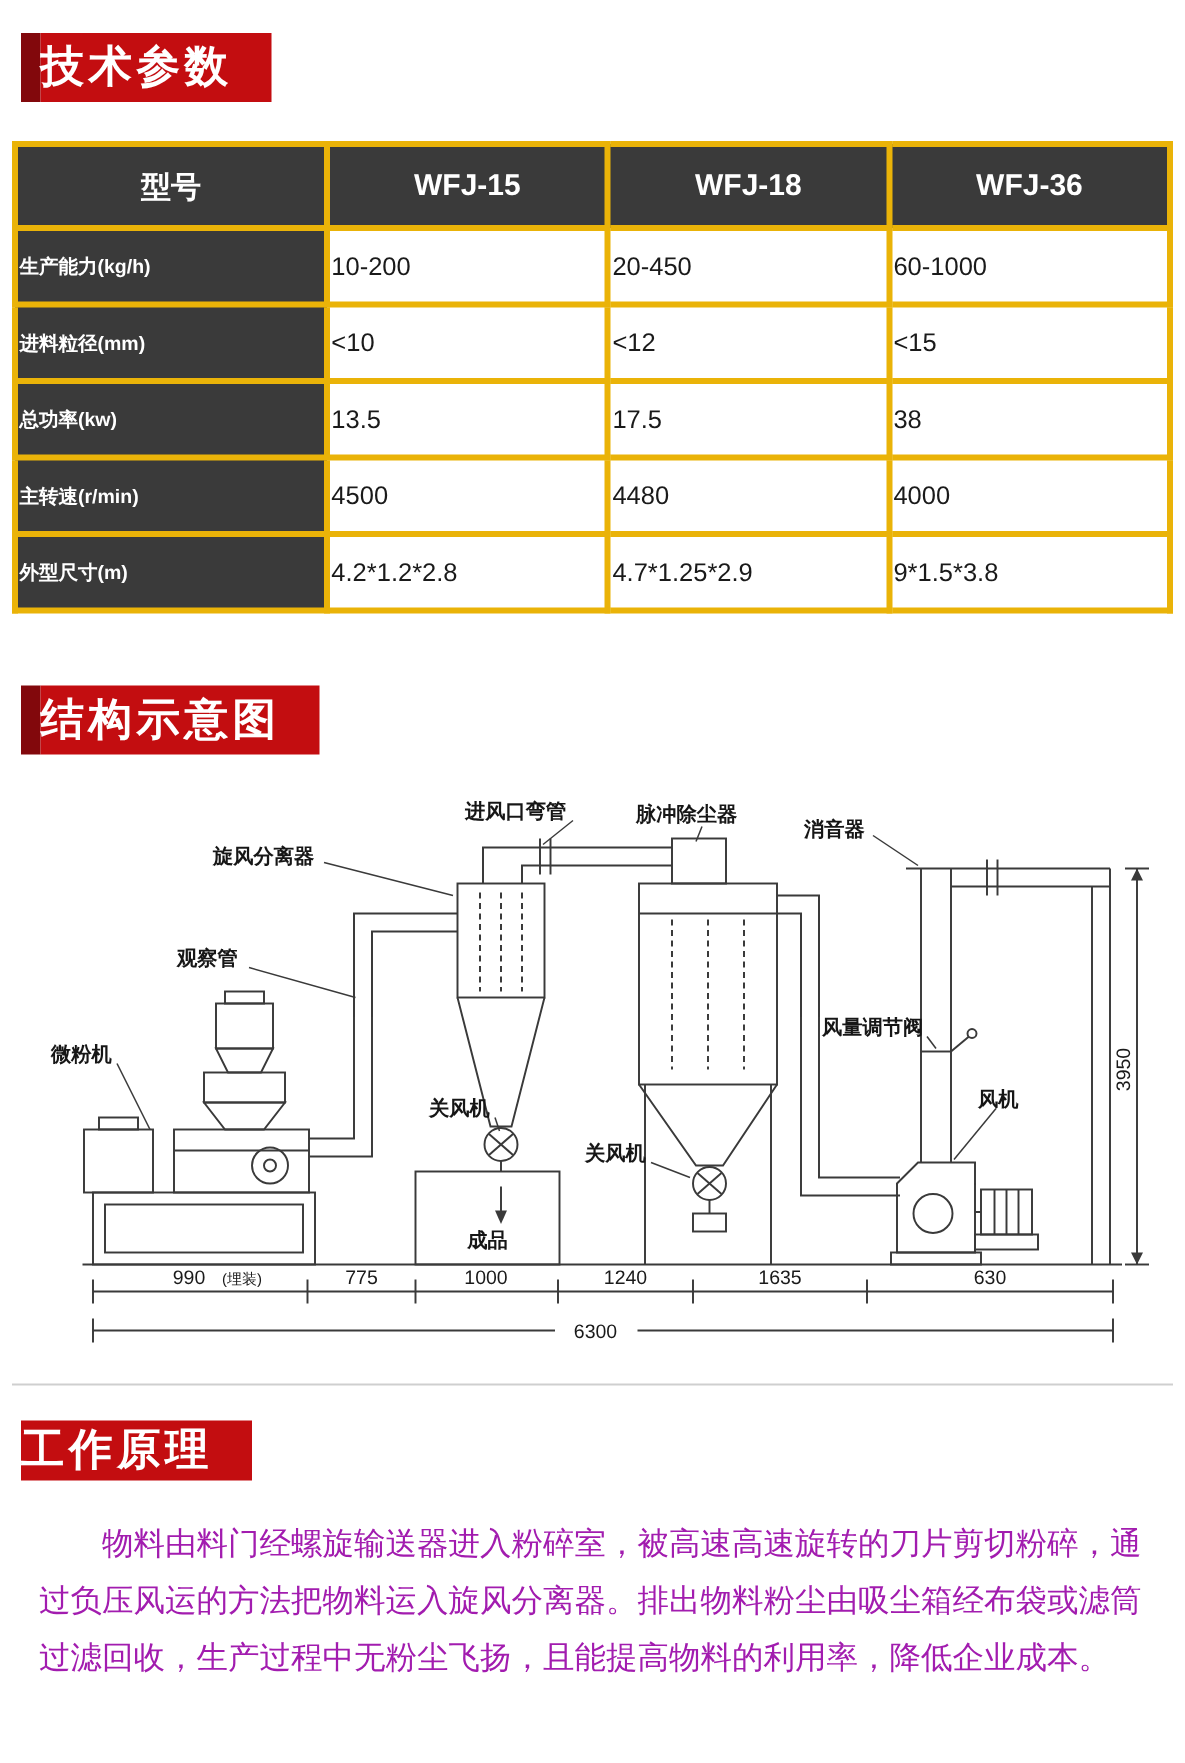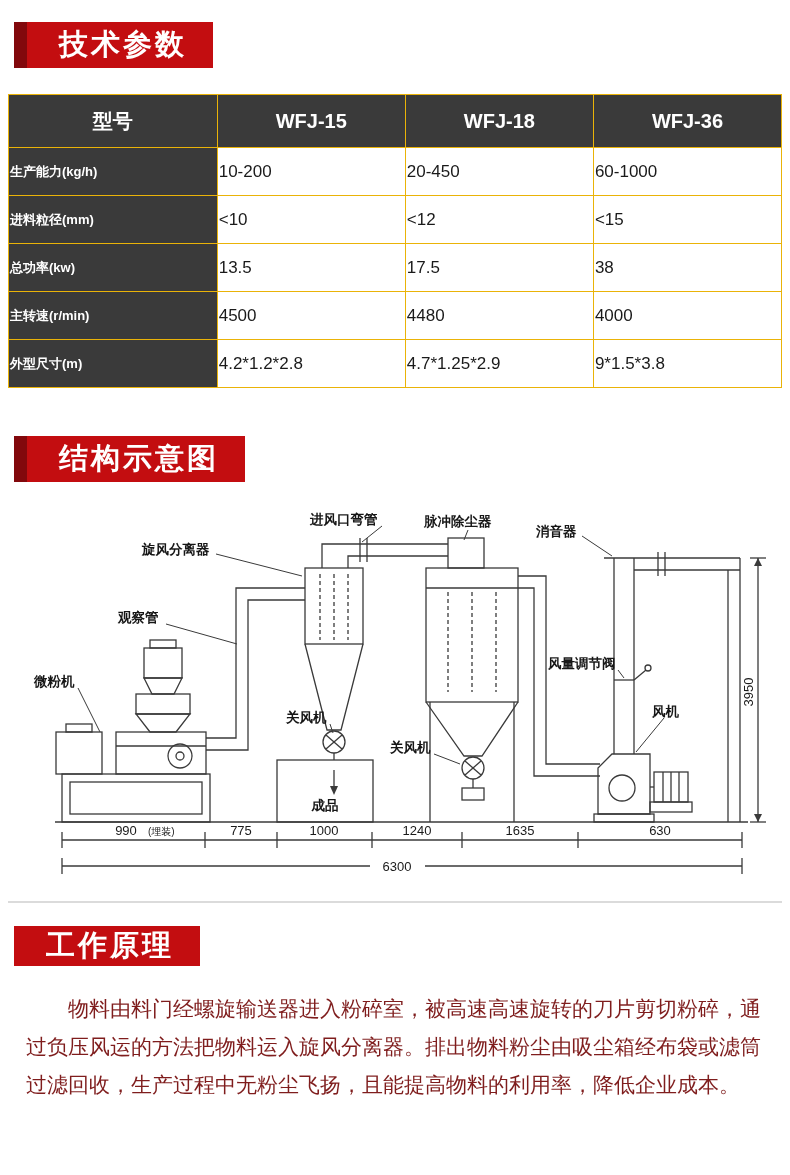"技术参数" .section-header .bar { padding: 0 26px 0 32px -> 0 26px 0 0 }
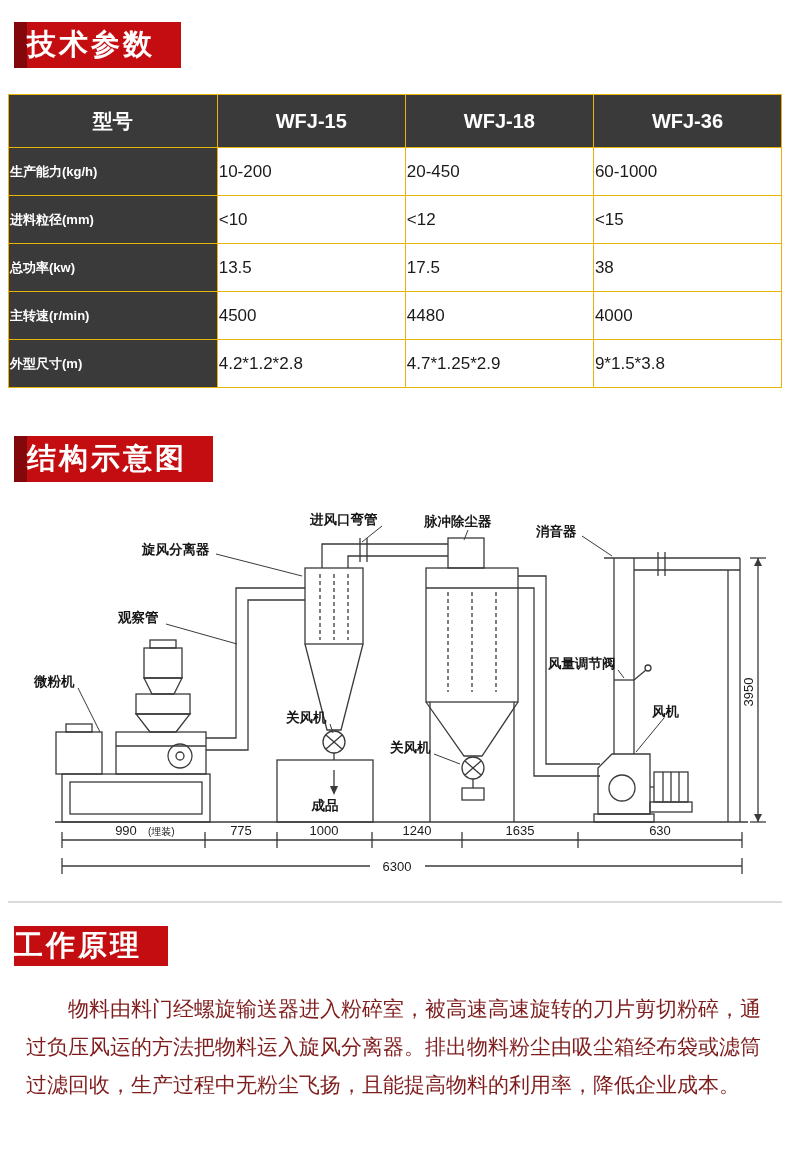"型号" table.spec th,table.spec td { border: 1px solid #eab308 -> 4px solid #eab308 }
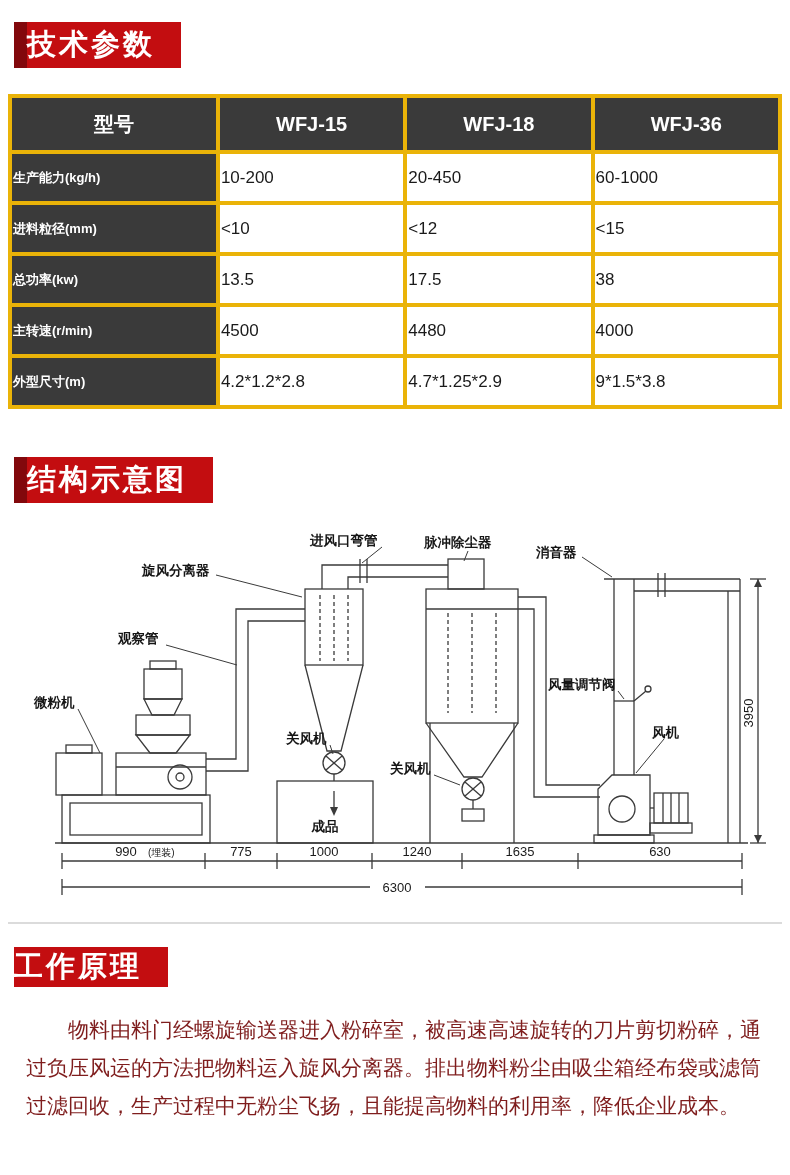"物料由料门经螺旋输送器进入粉碎室，被高速高速旋转的刀片剪切粉碎，通过负压风运的方" .principle-text { color: #7f1d1d -> #a21caf }
